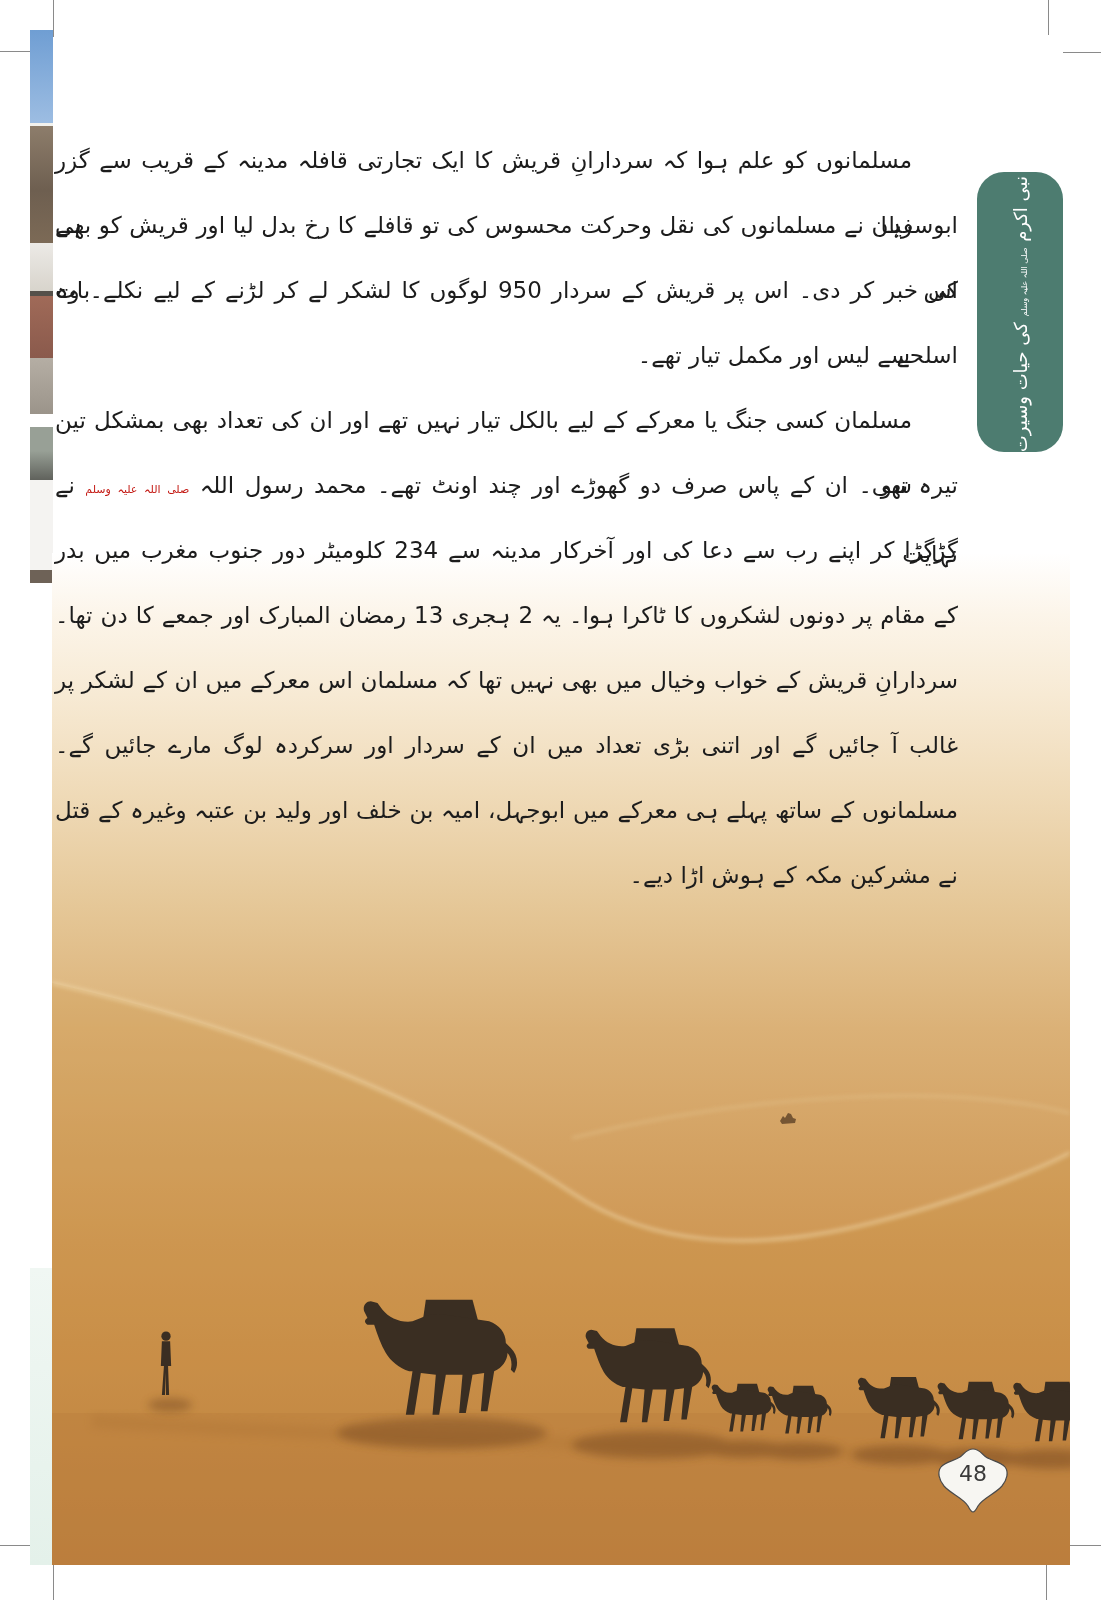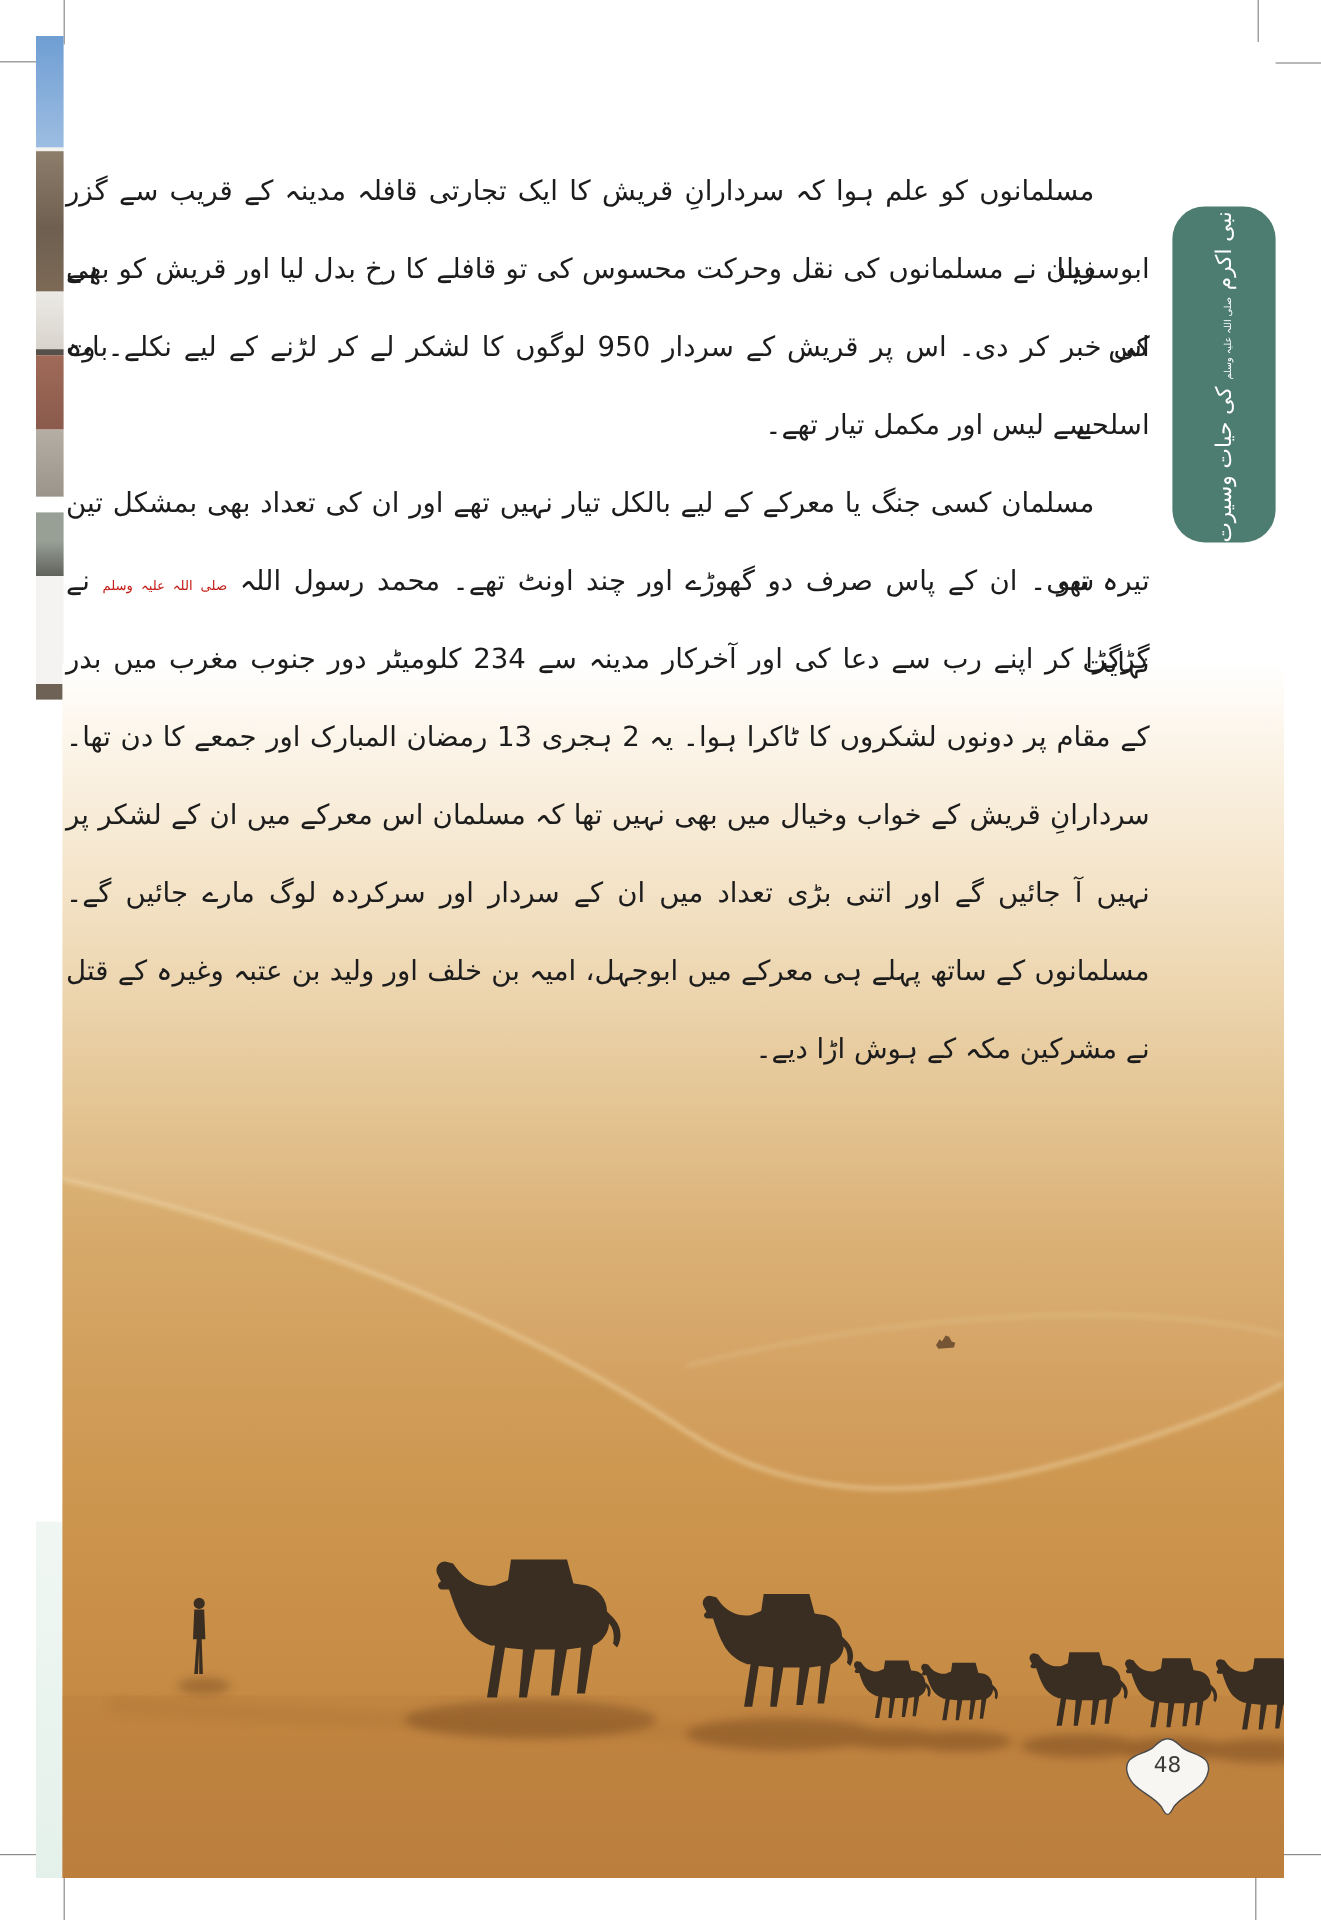"نہیں آ جائیں گے اور" span { text: نہیں -> غالب }
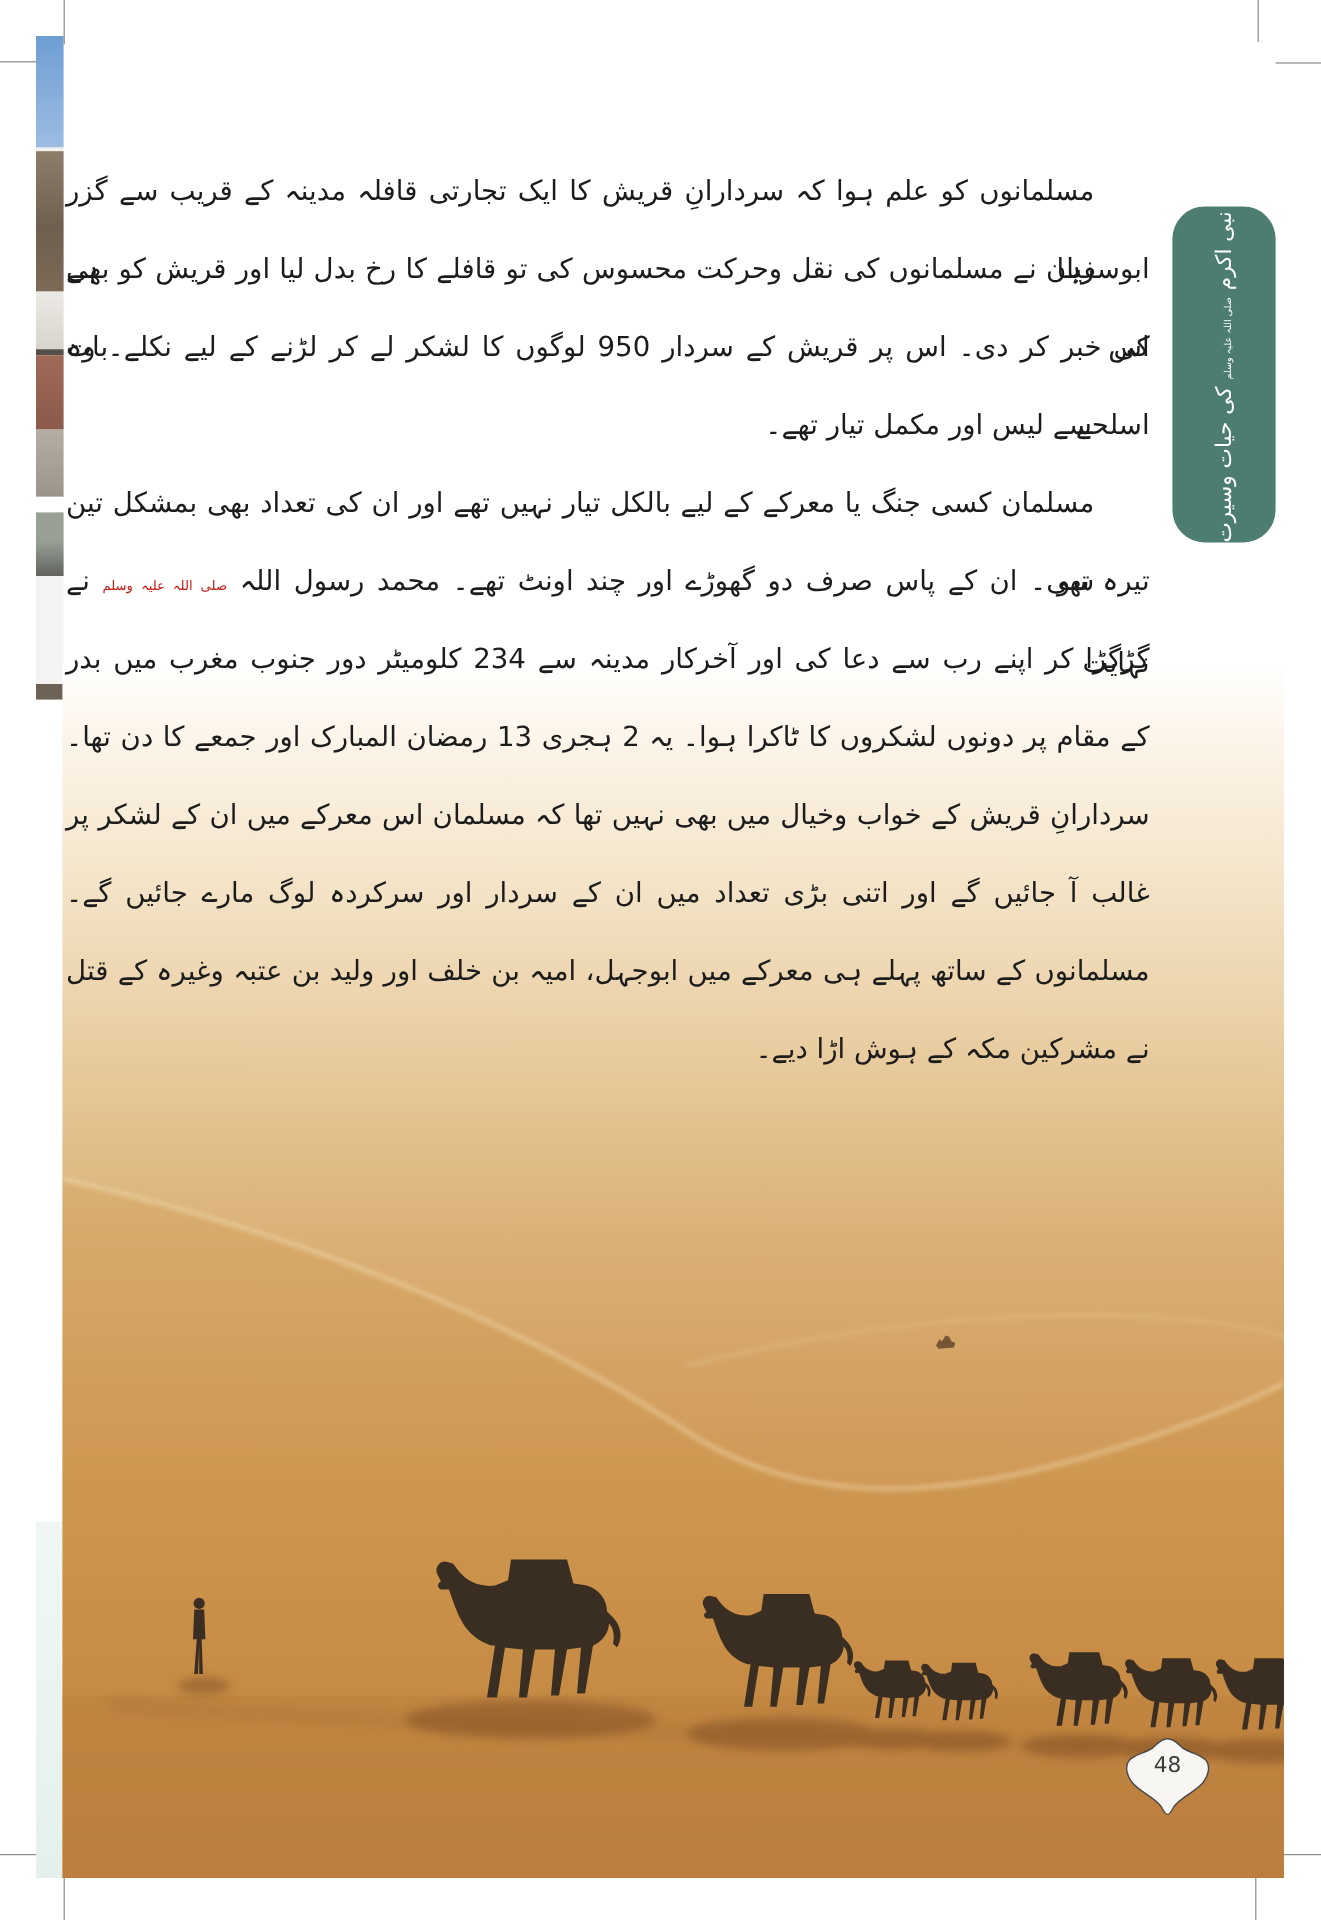"48" #page-medallion .num { font-size: 18px -> 22px }
